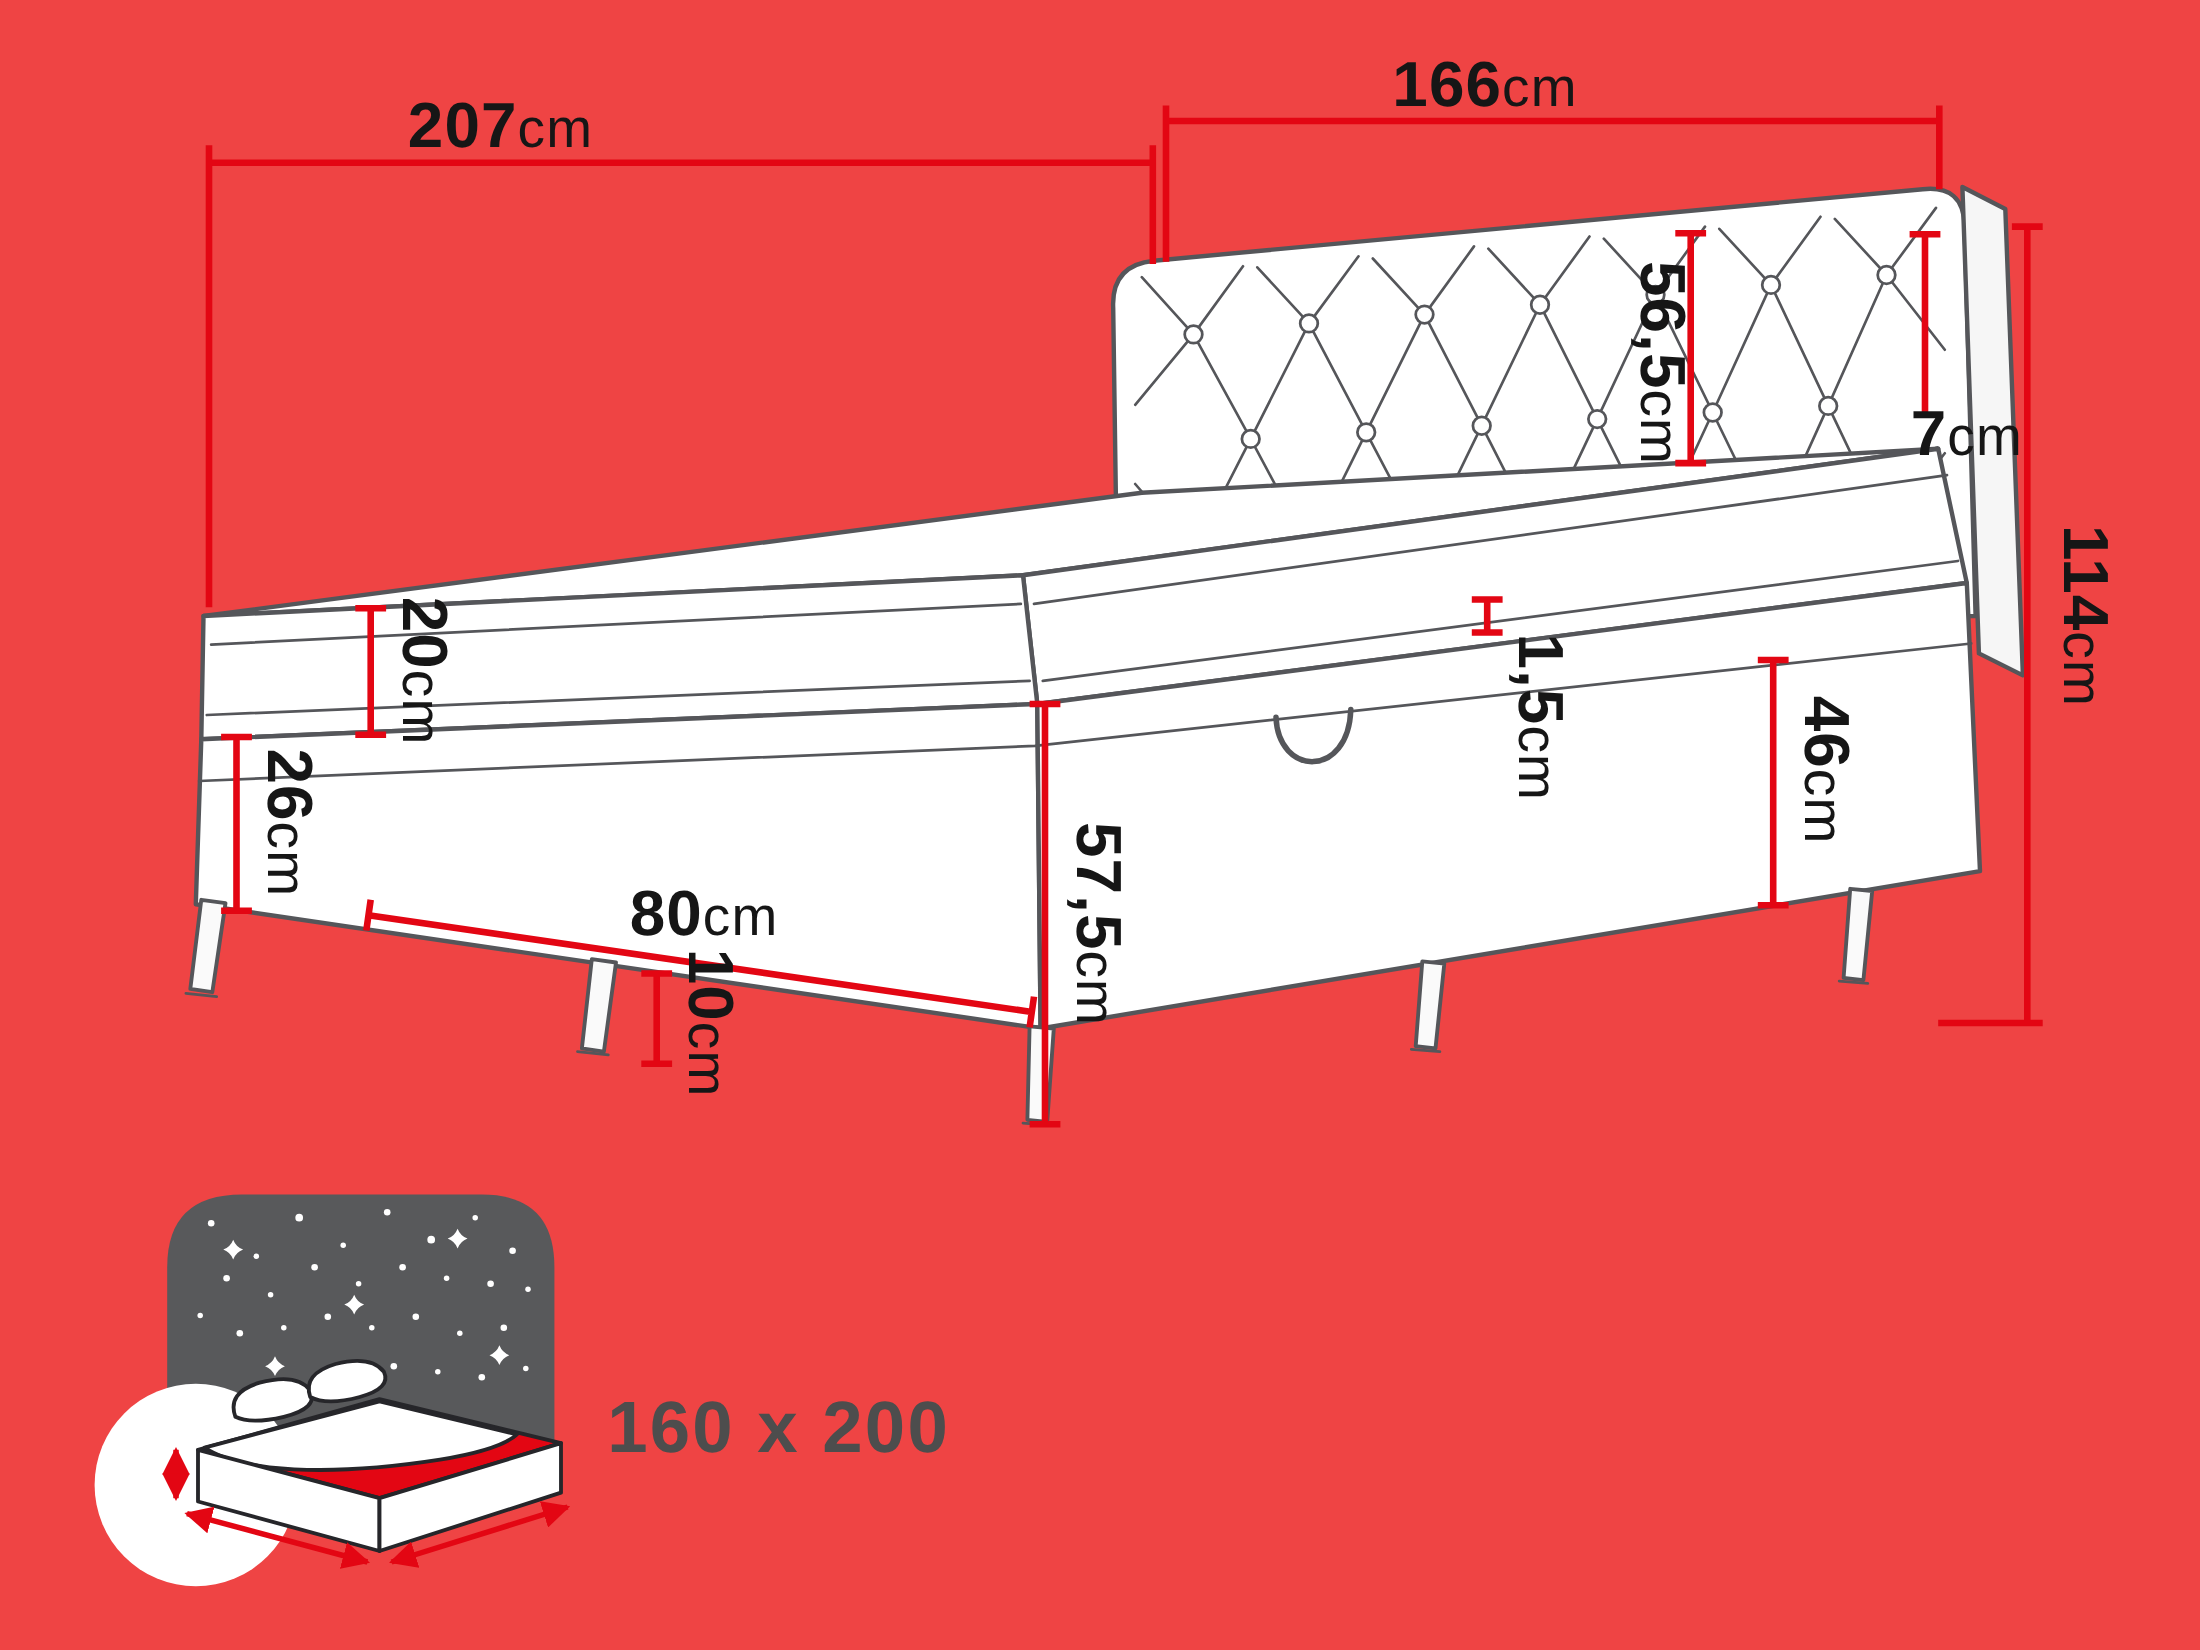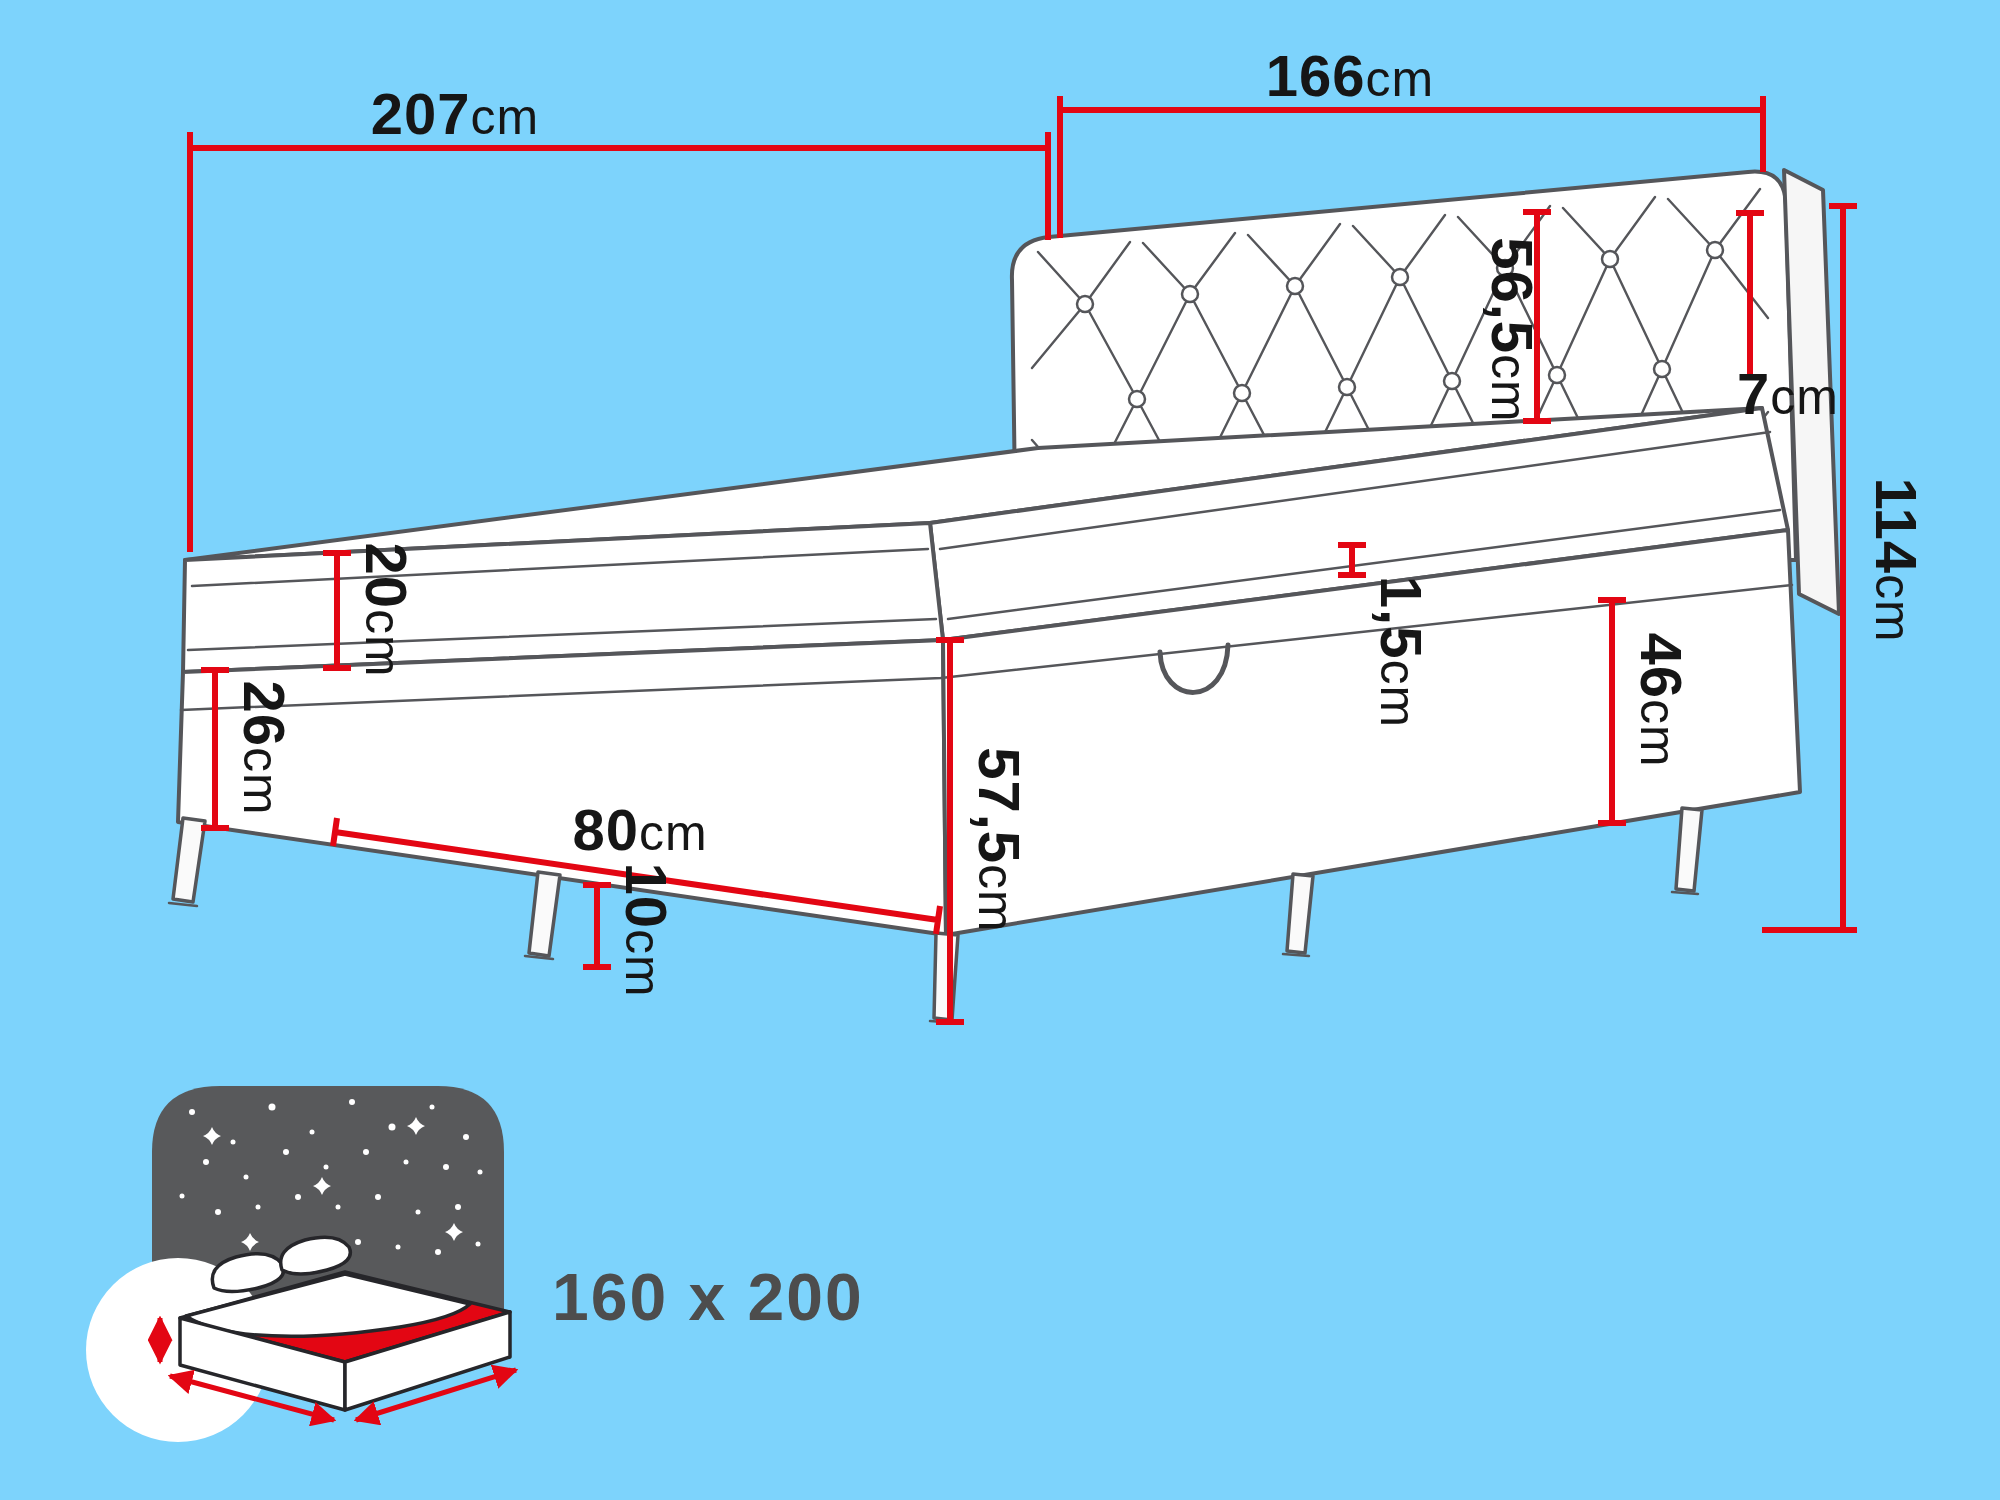"207cm" .stage { background: #7dd3fc -> #ef4444 }
